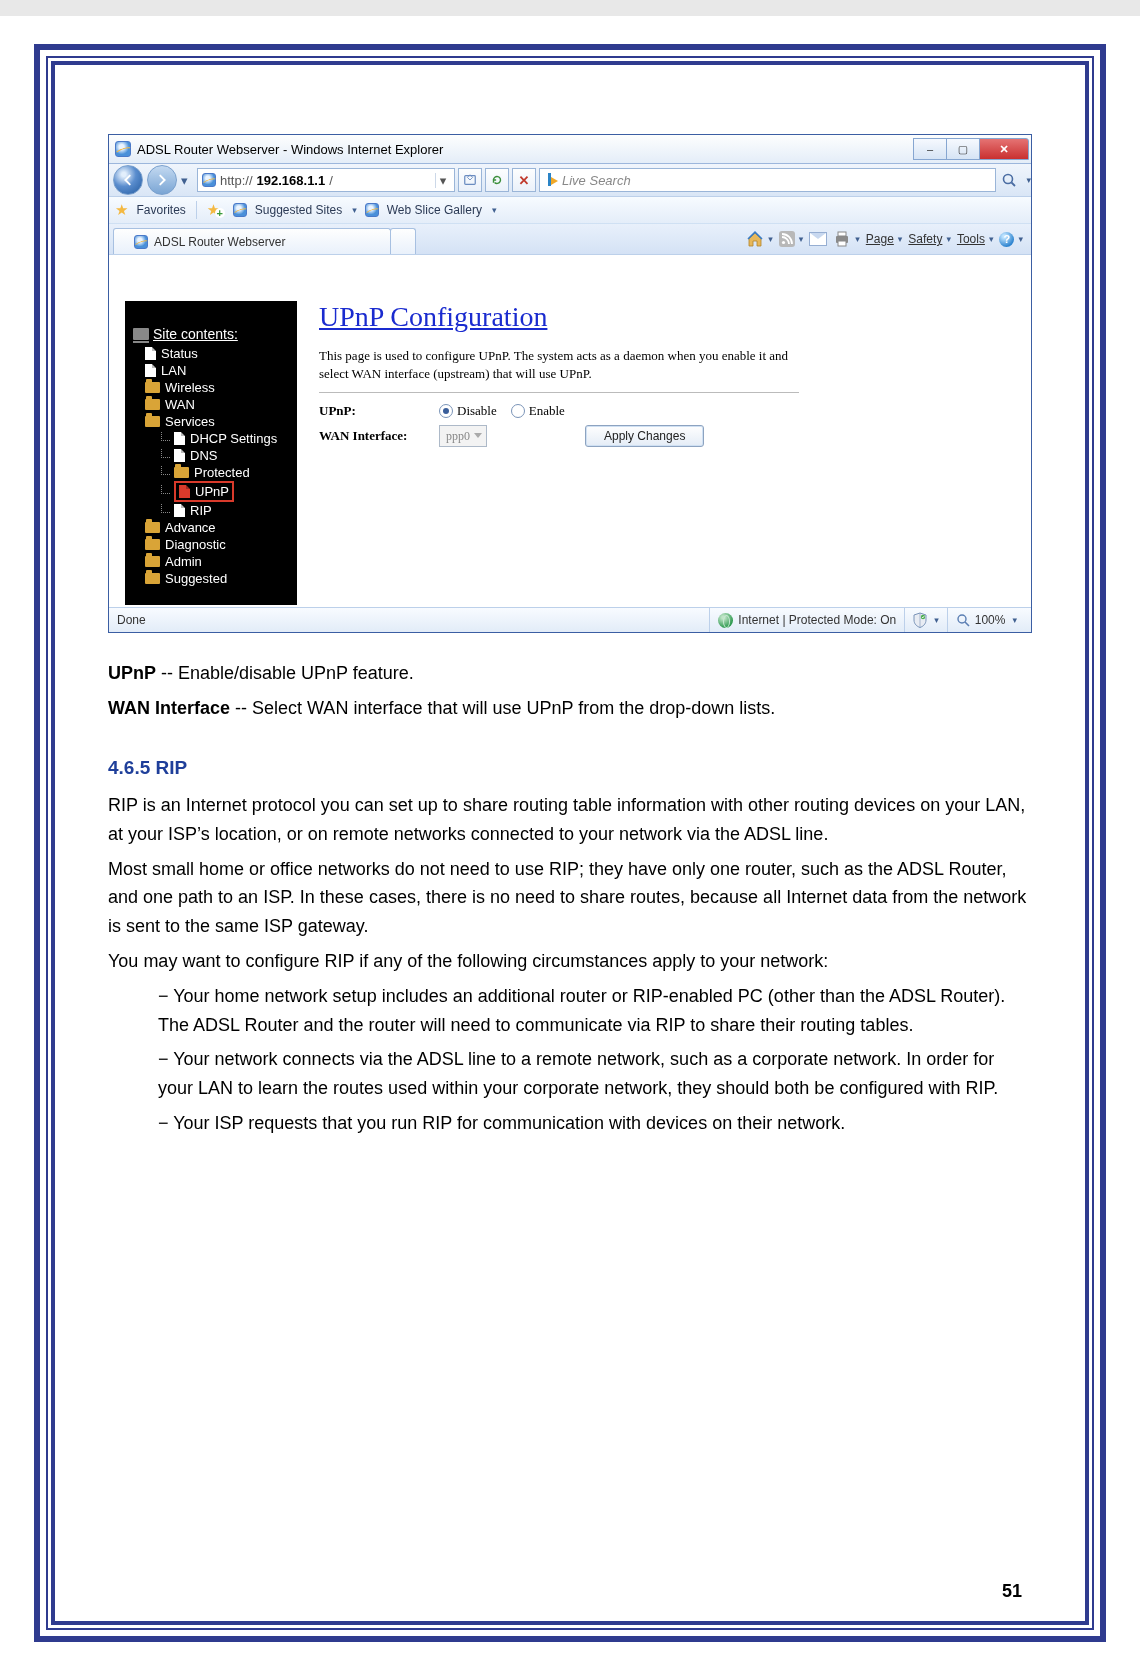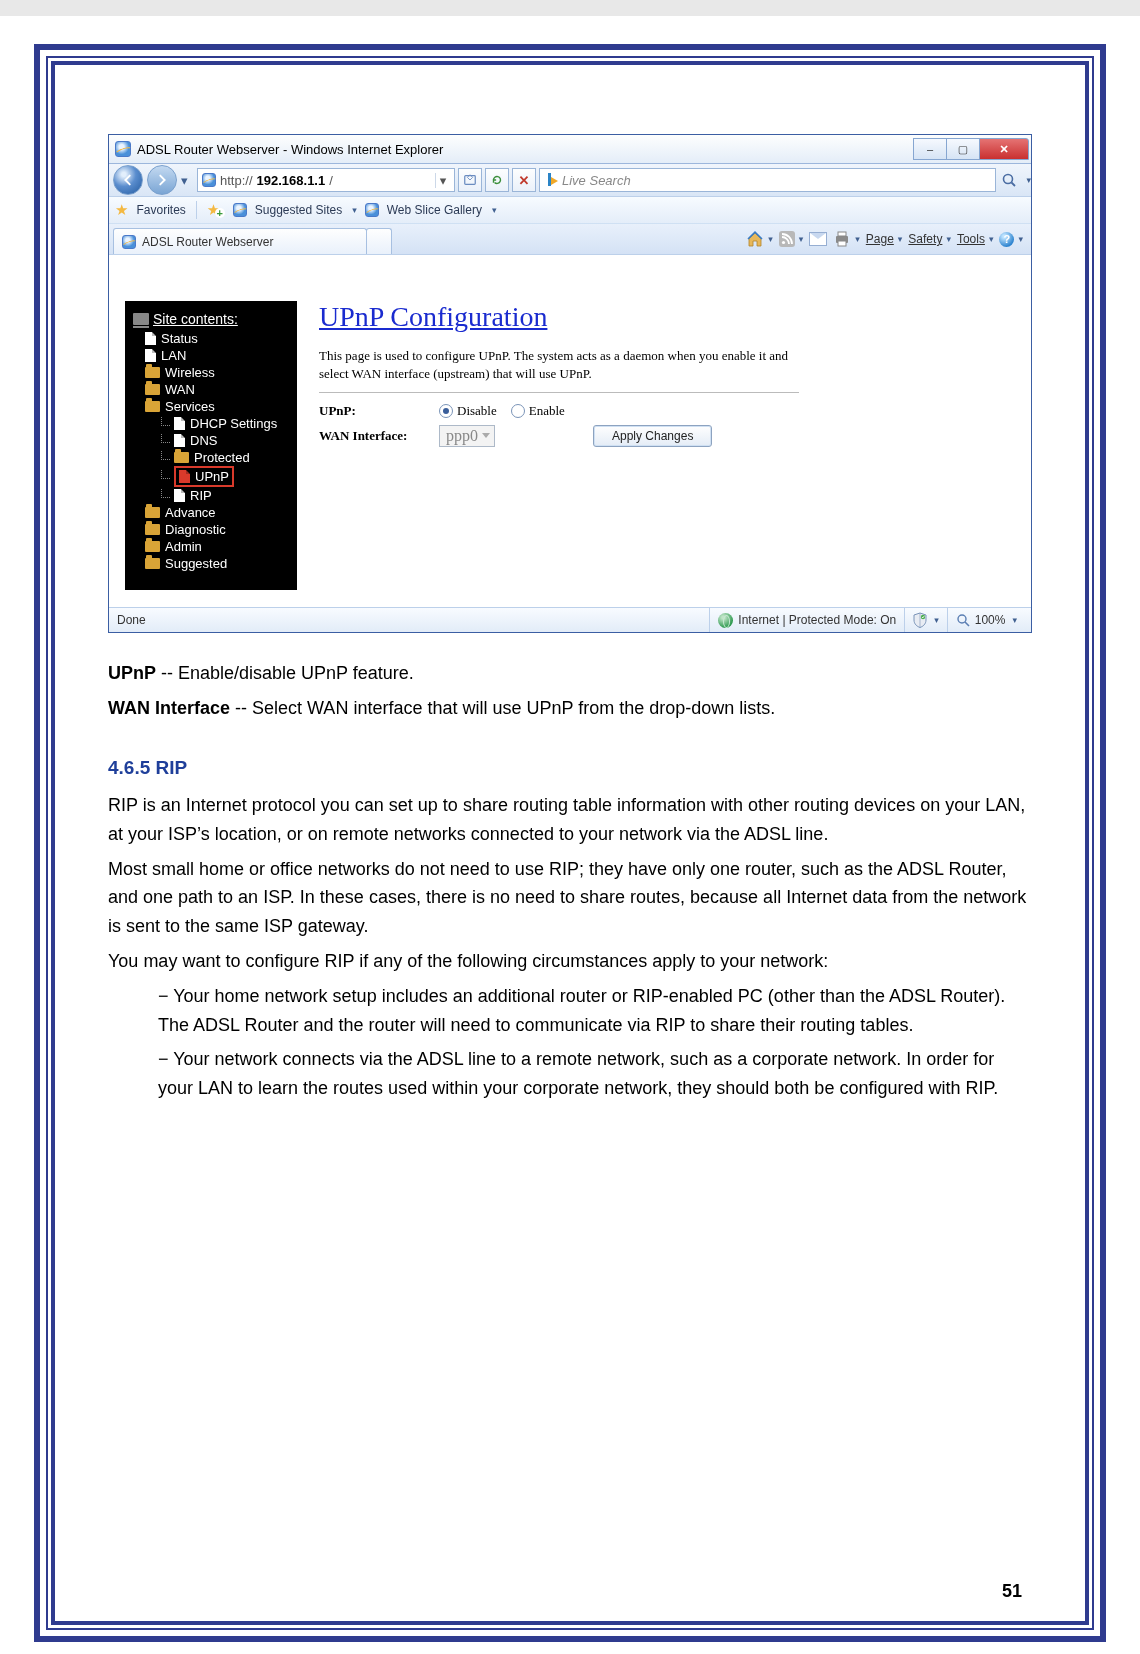"ADSL Router Webserver" .tab { padding: 0 8px -> 0 20px }
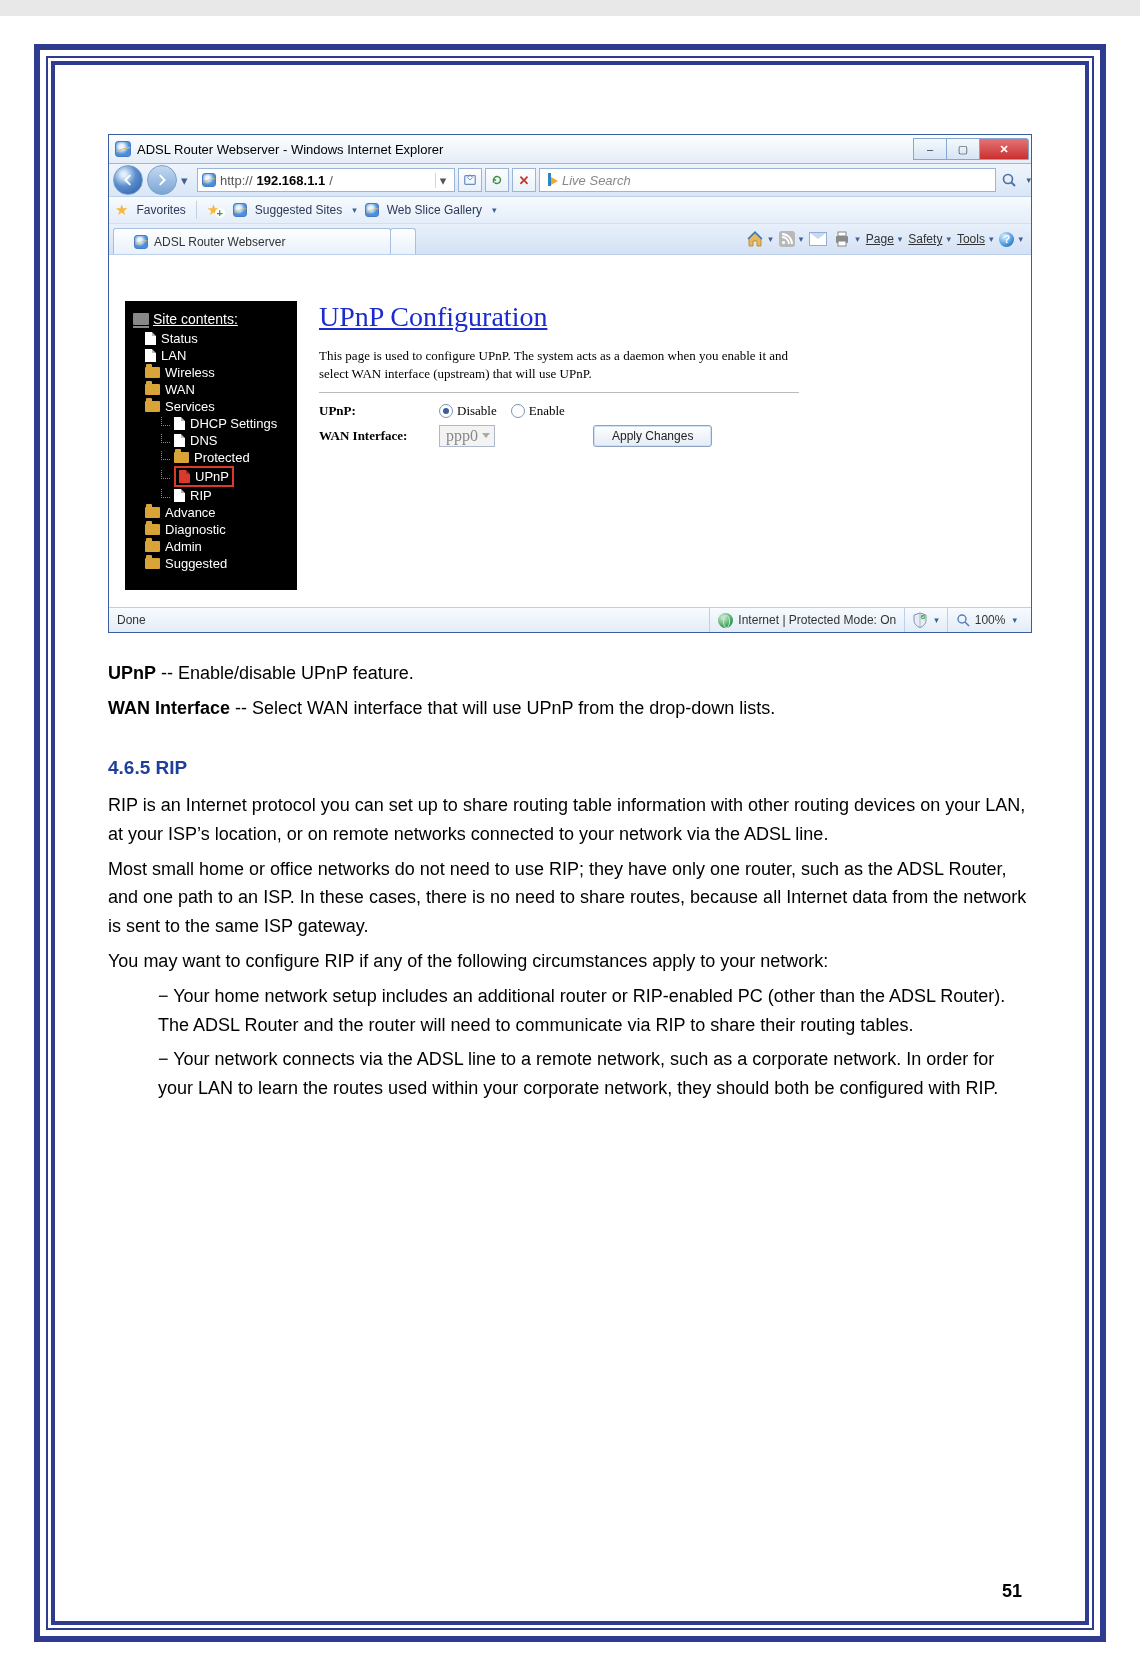"Site contents:" .tree { padding: 6px 6px 18px 6px -> 21px 6px 18px 6px }
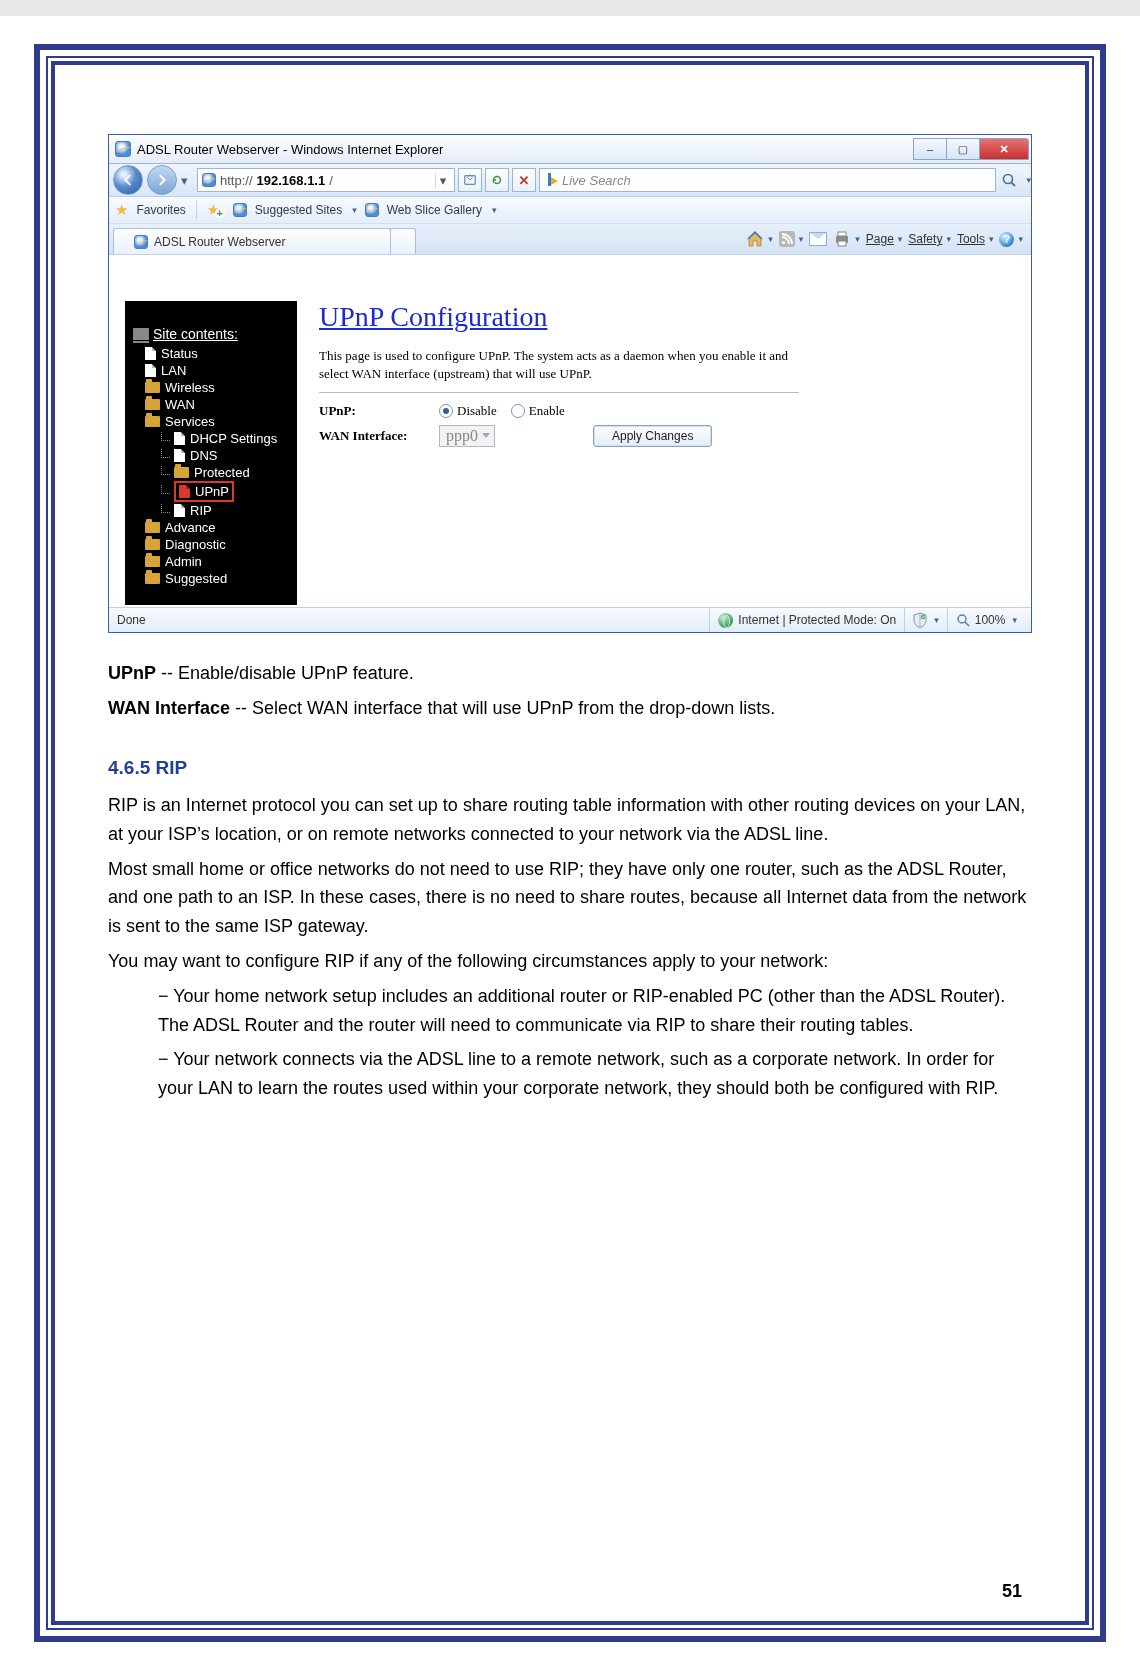"ppp0" .selbox { font-size: 16px -> 12px }
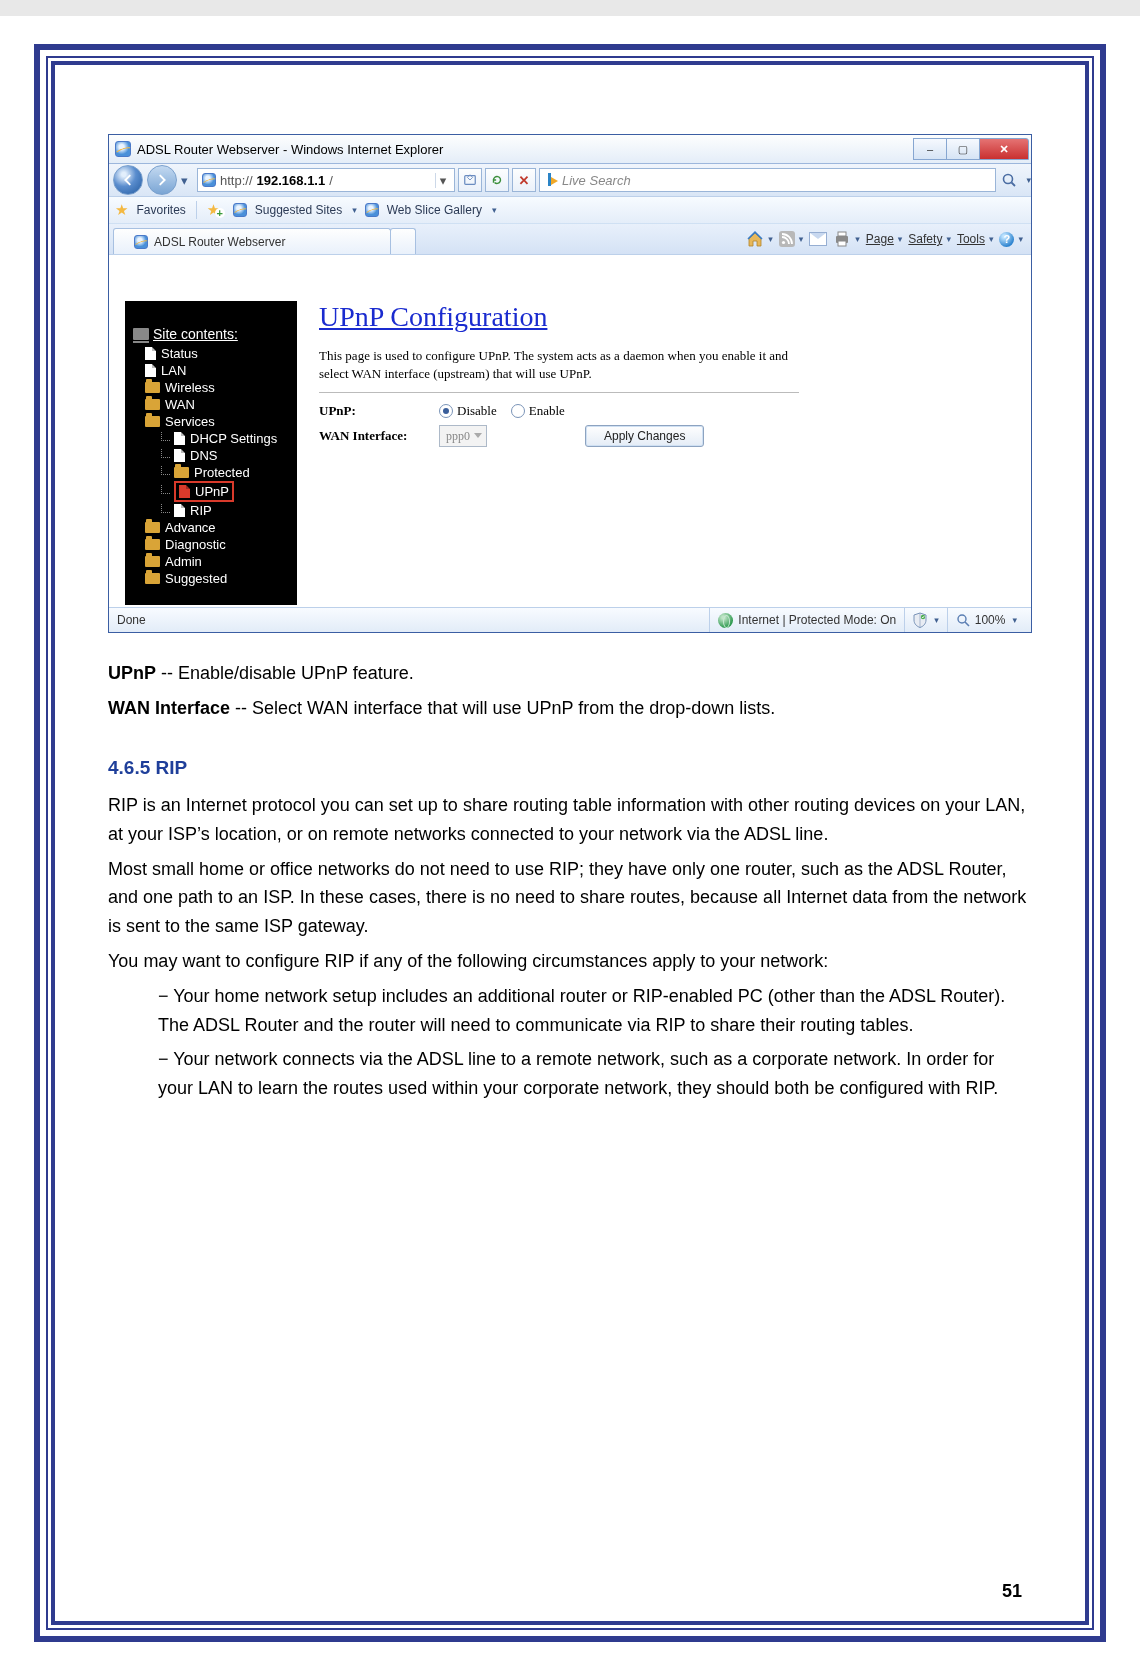"− Your ISP requests that" p.indent { html: none -> <p>− Your ISP requests that you run RIP for communication with devices on their network.</p> }
